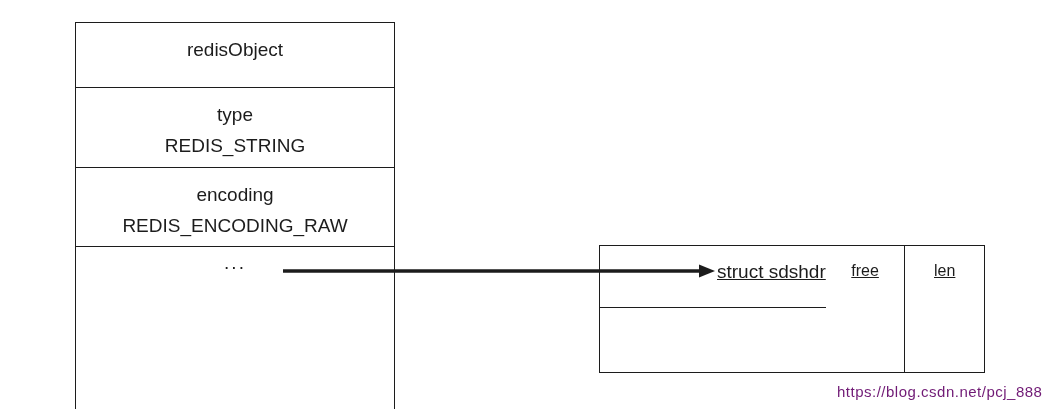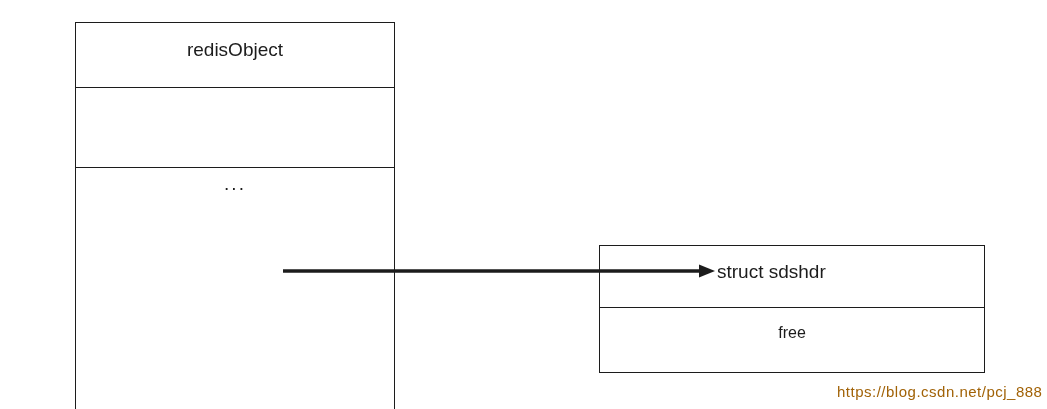"type" div { html: none -> <div>type</div> }
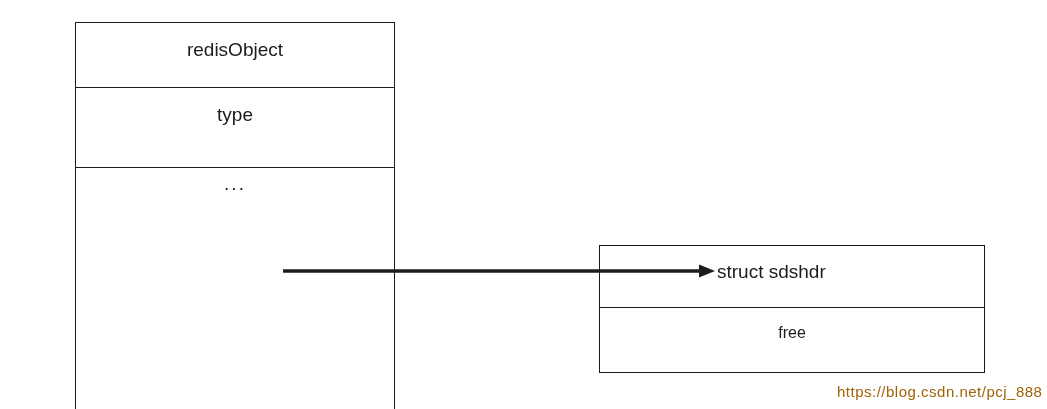"REDIS_STRING" div { html: none -> <div>REDIS_STRING</div> }
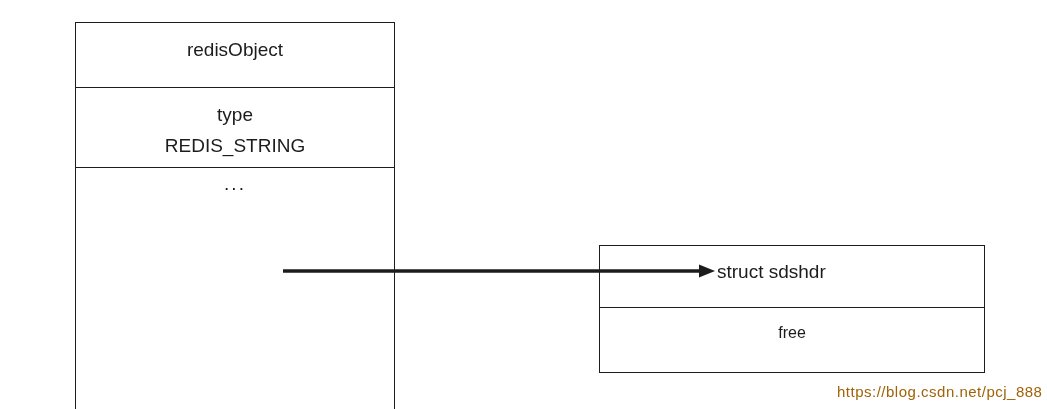"encoding" div.lrow { html: none -> <div> <div>encoding</div> <div>REDIS_ENCODING_RAW</div> </div> }
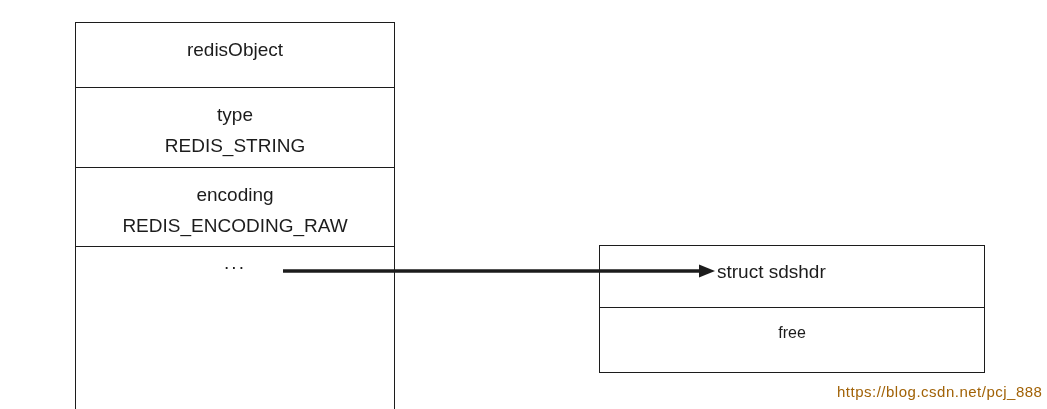"struct sdshdr" .rtable { flex-direction: column -> row; text-decoration: none -> underline }
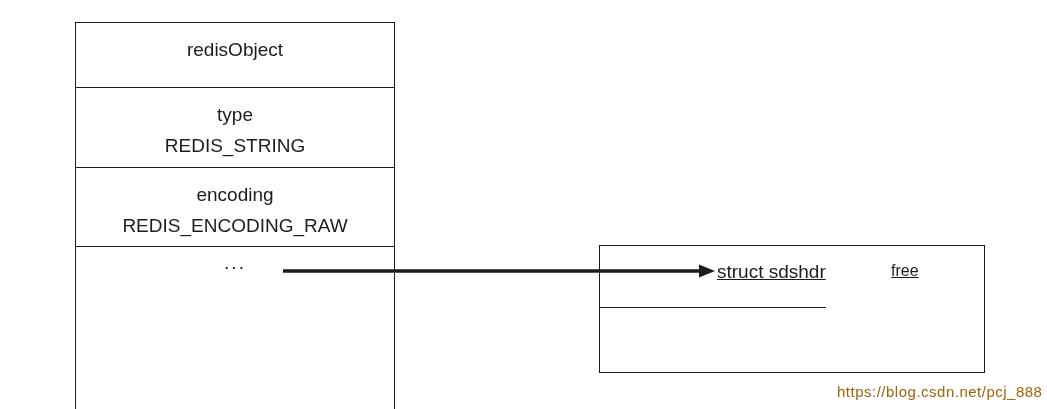"len" div.rcell { html: none -> <div>len</div> }
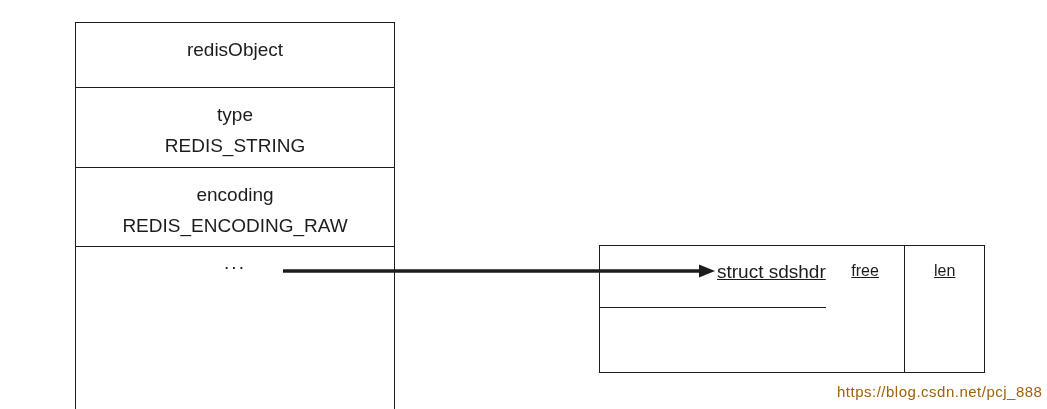"https://blog.csdn.net/pcj_888" .watermark { color: #a16207 -> #701a75 }
